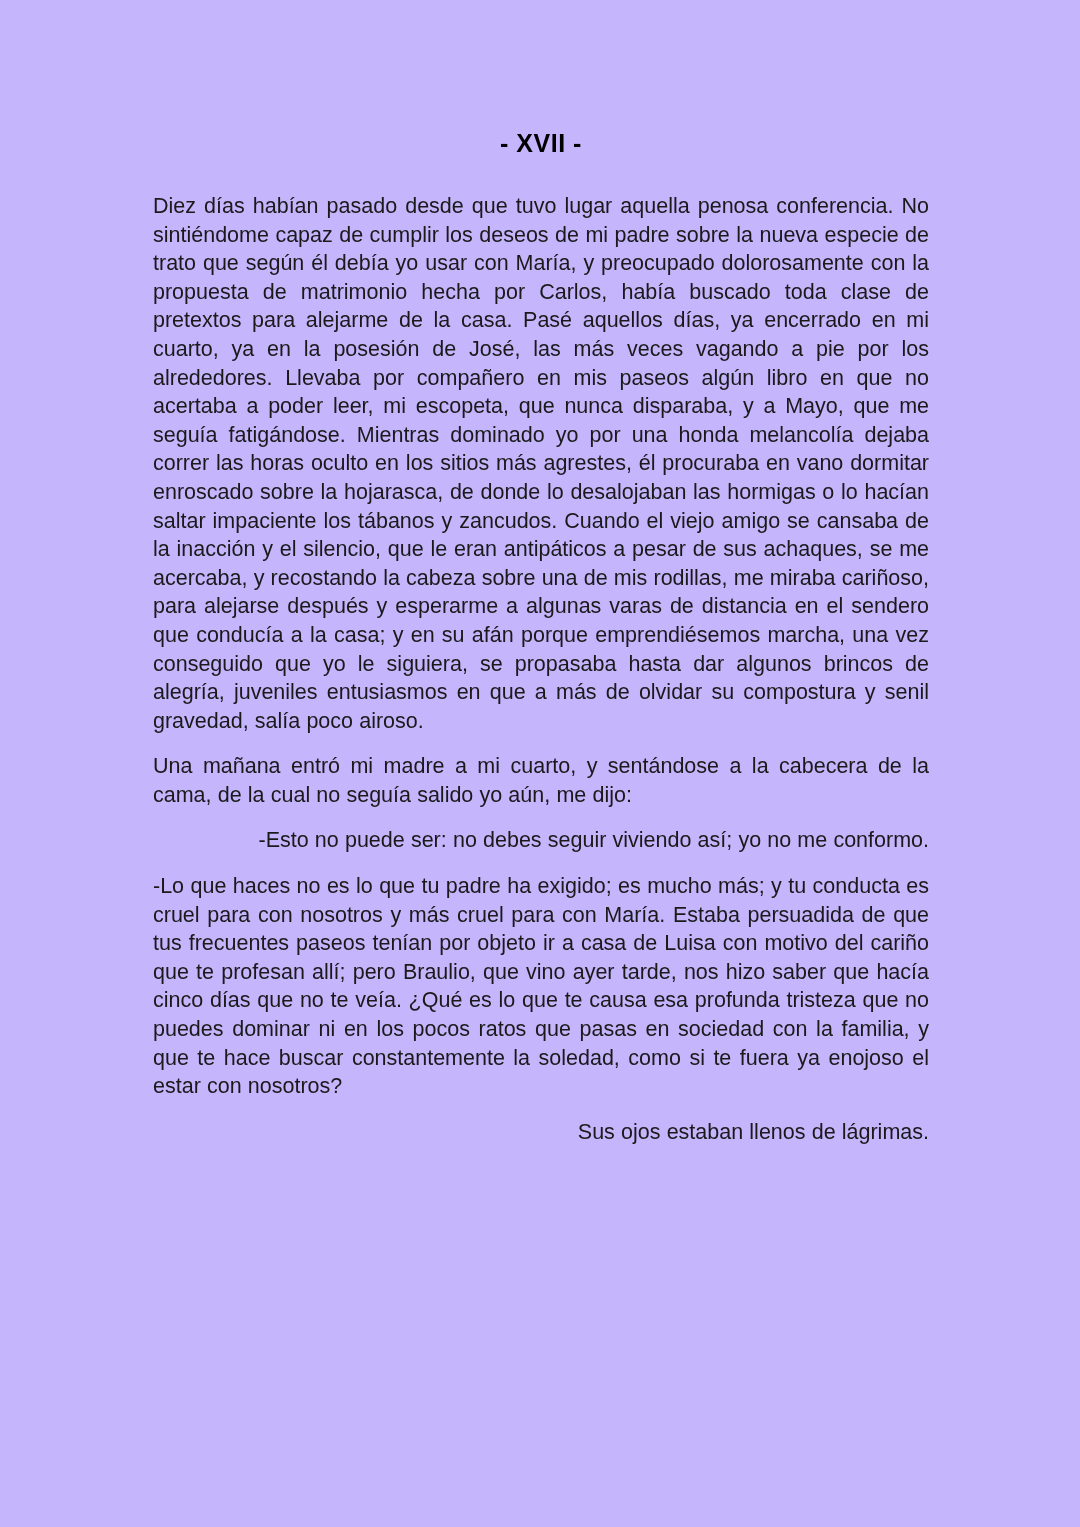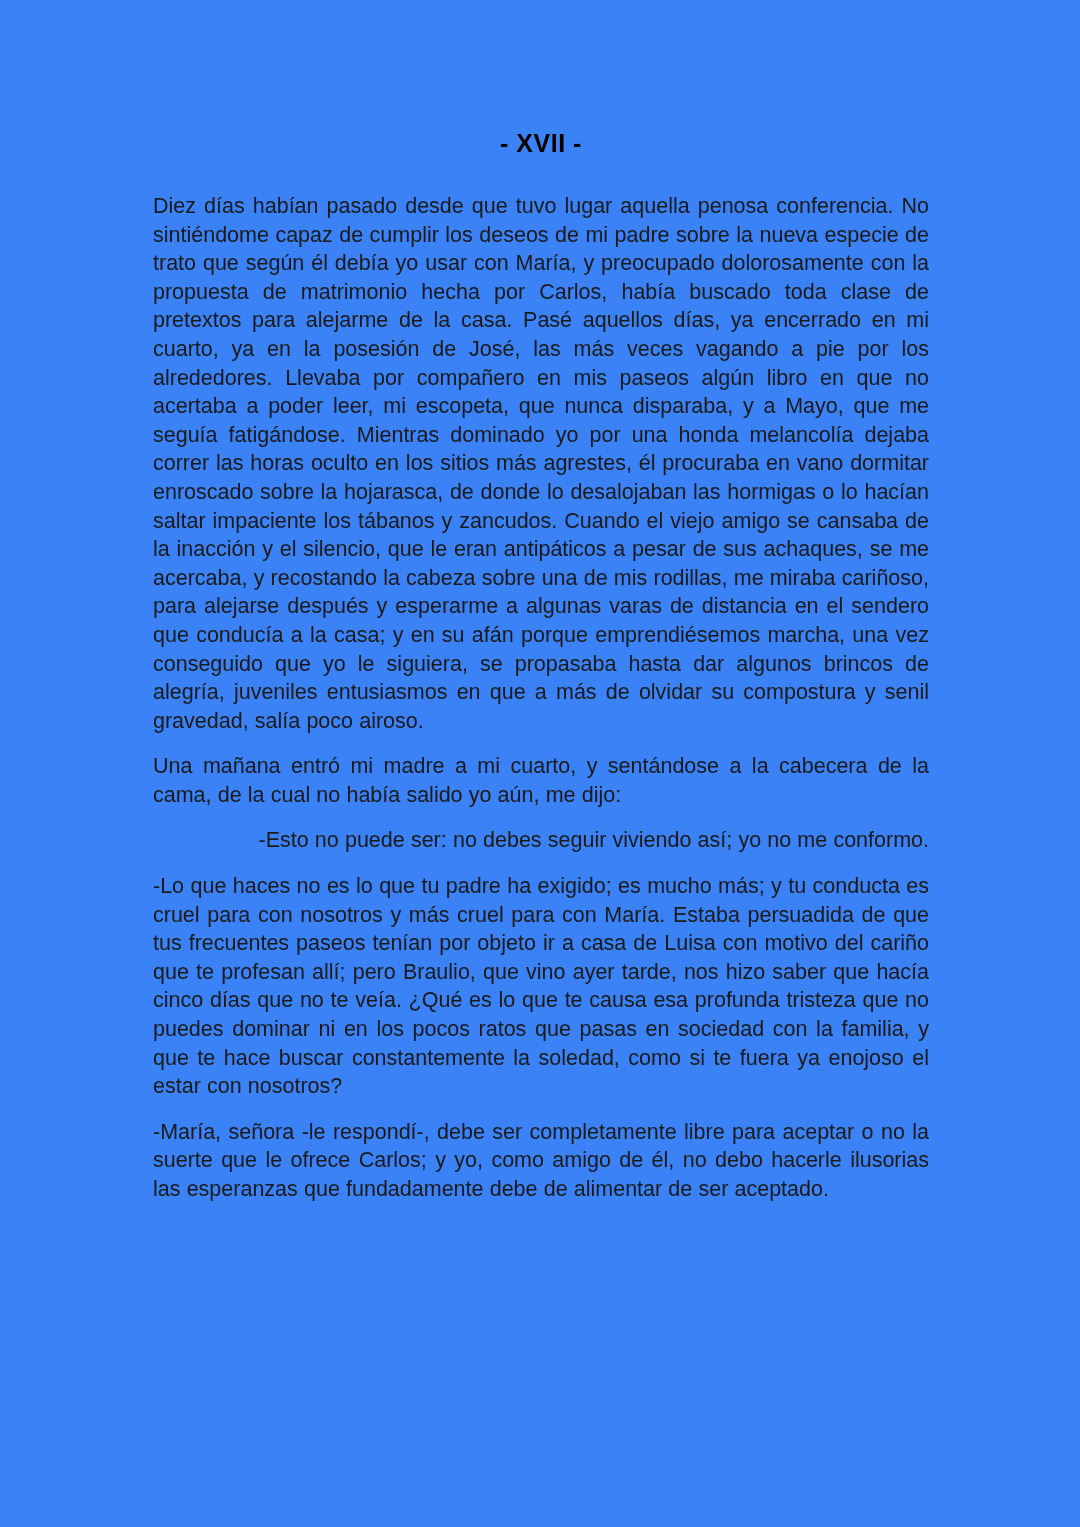"- XVII -" .page { background: #3b82f6 -> #c4b5fd }
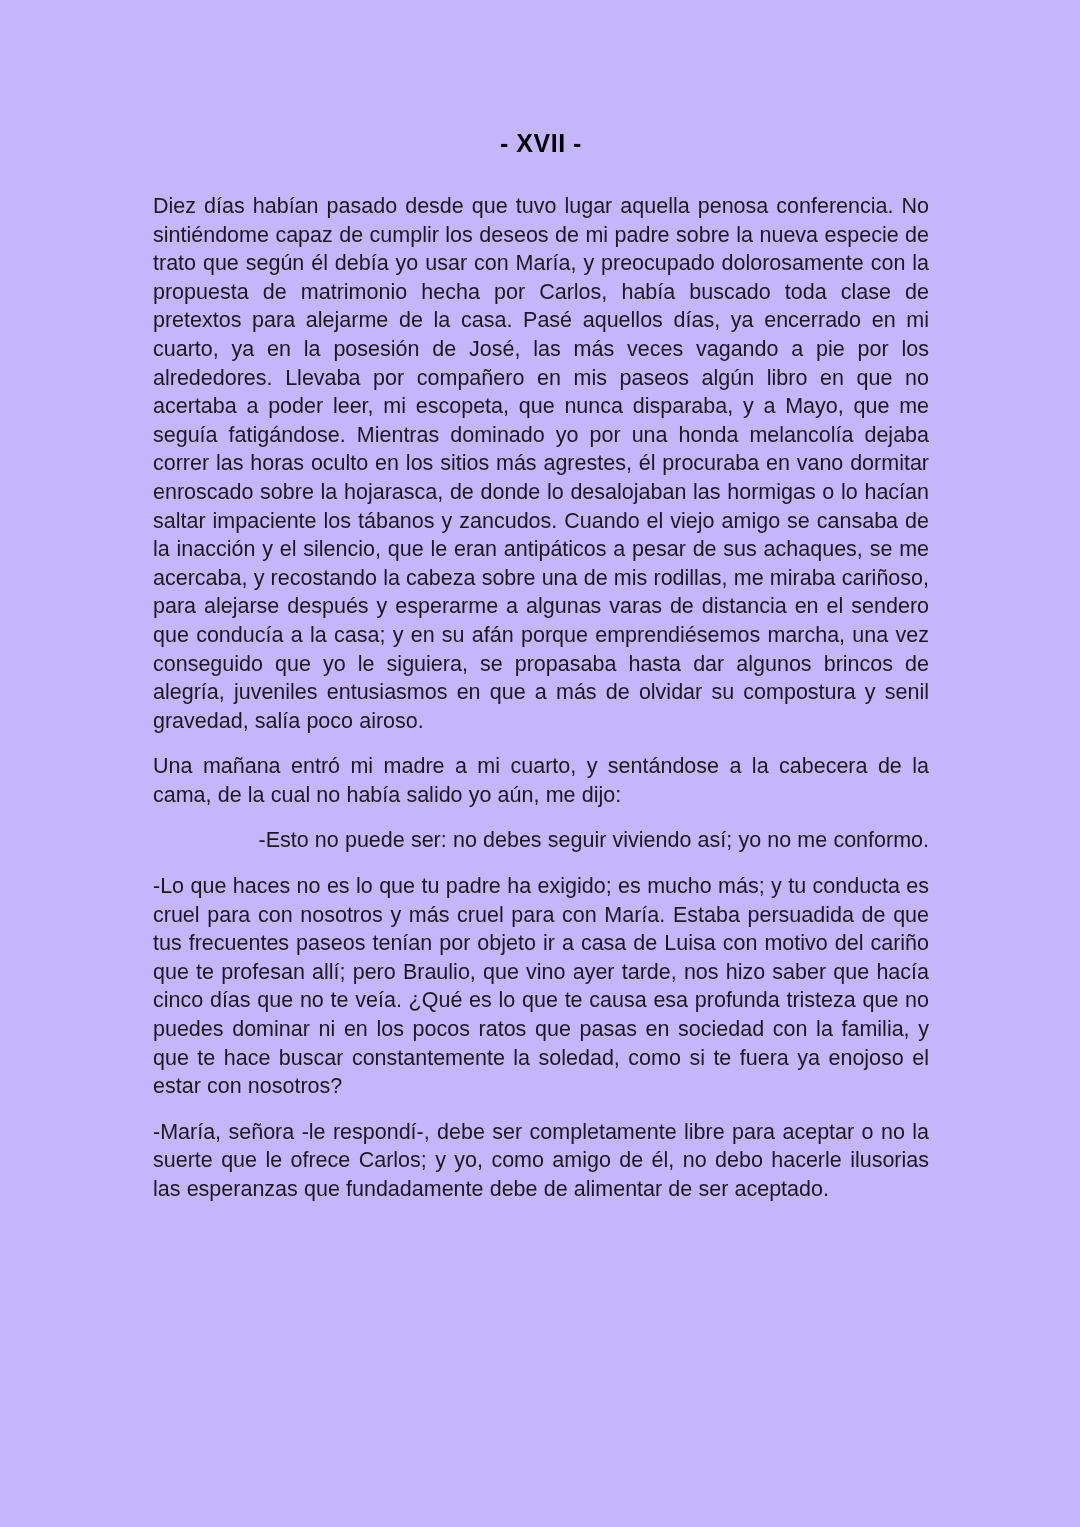"Una mañana entró mi madre" p.para { text: había -> seguía }
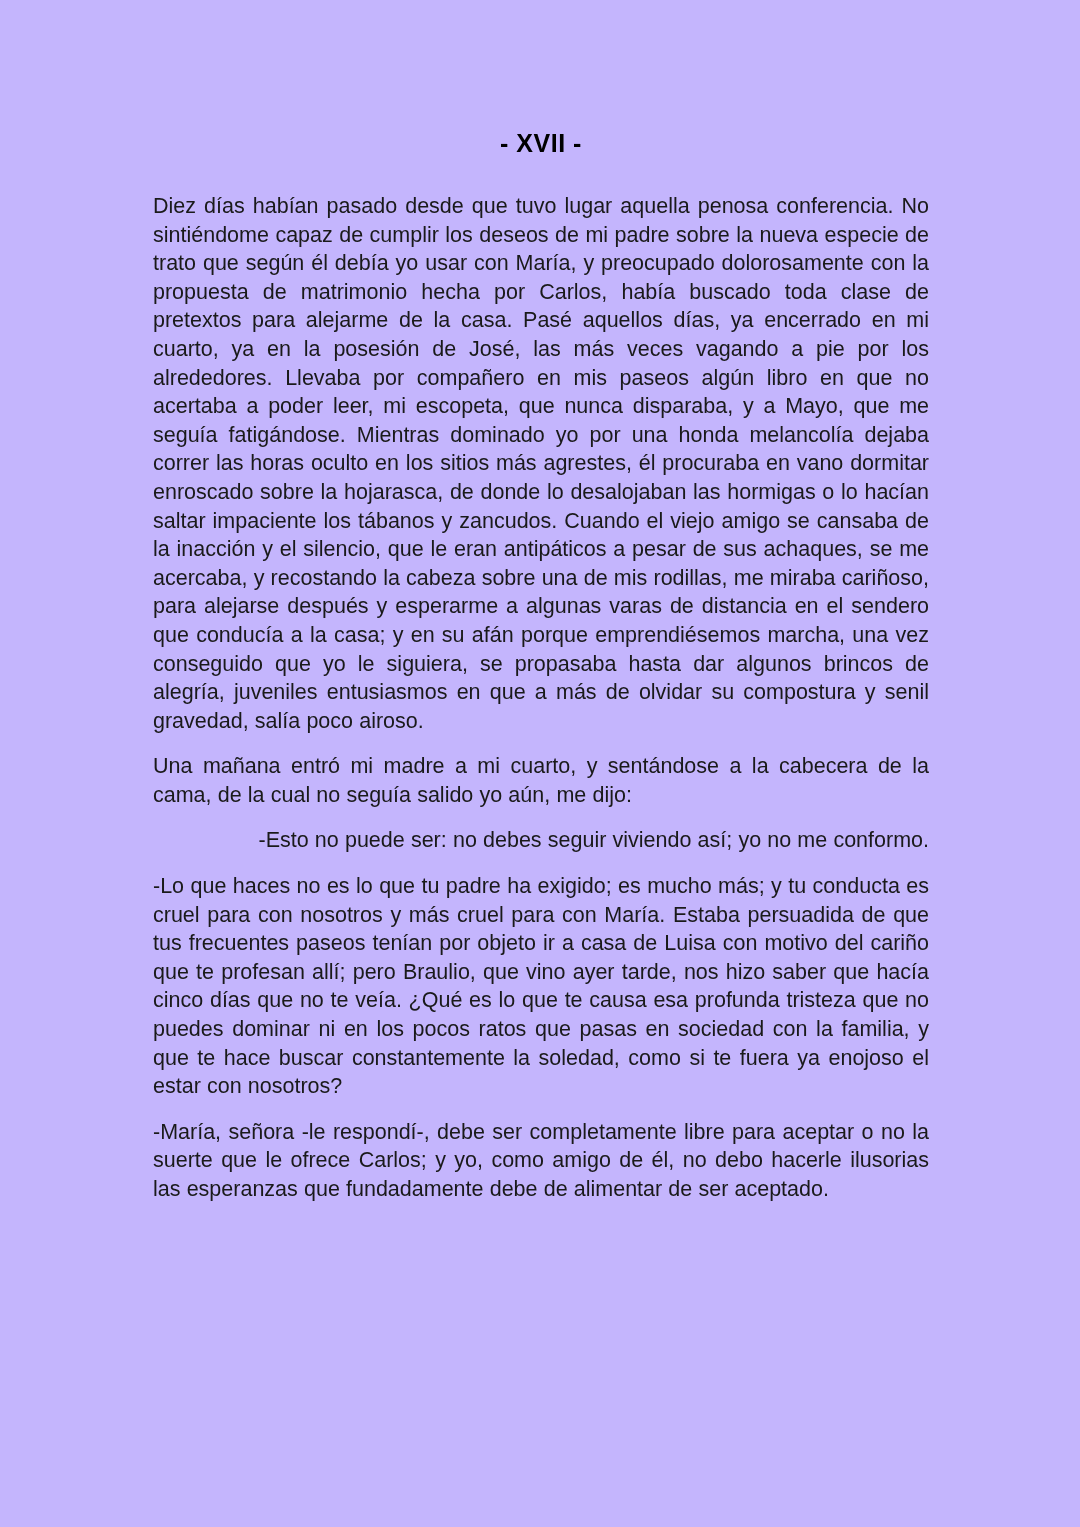"Sus ojos estaban llenos de" p.para { html: none -> <p>Sus ojos estaban llenos de lágrimas.</p> }
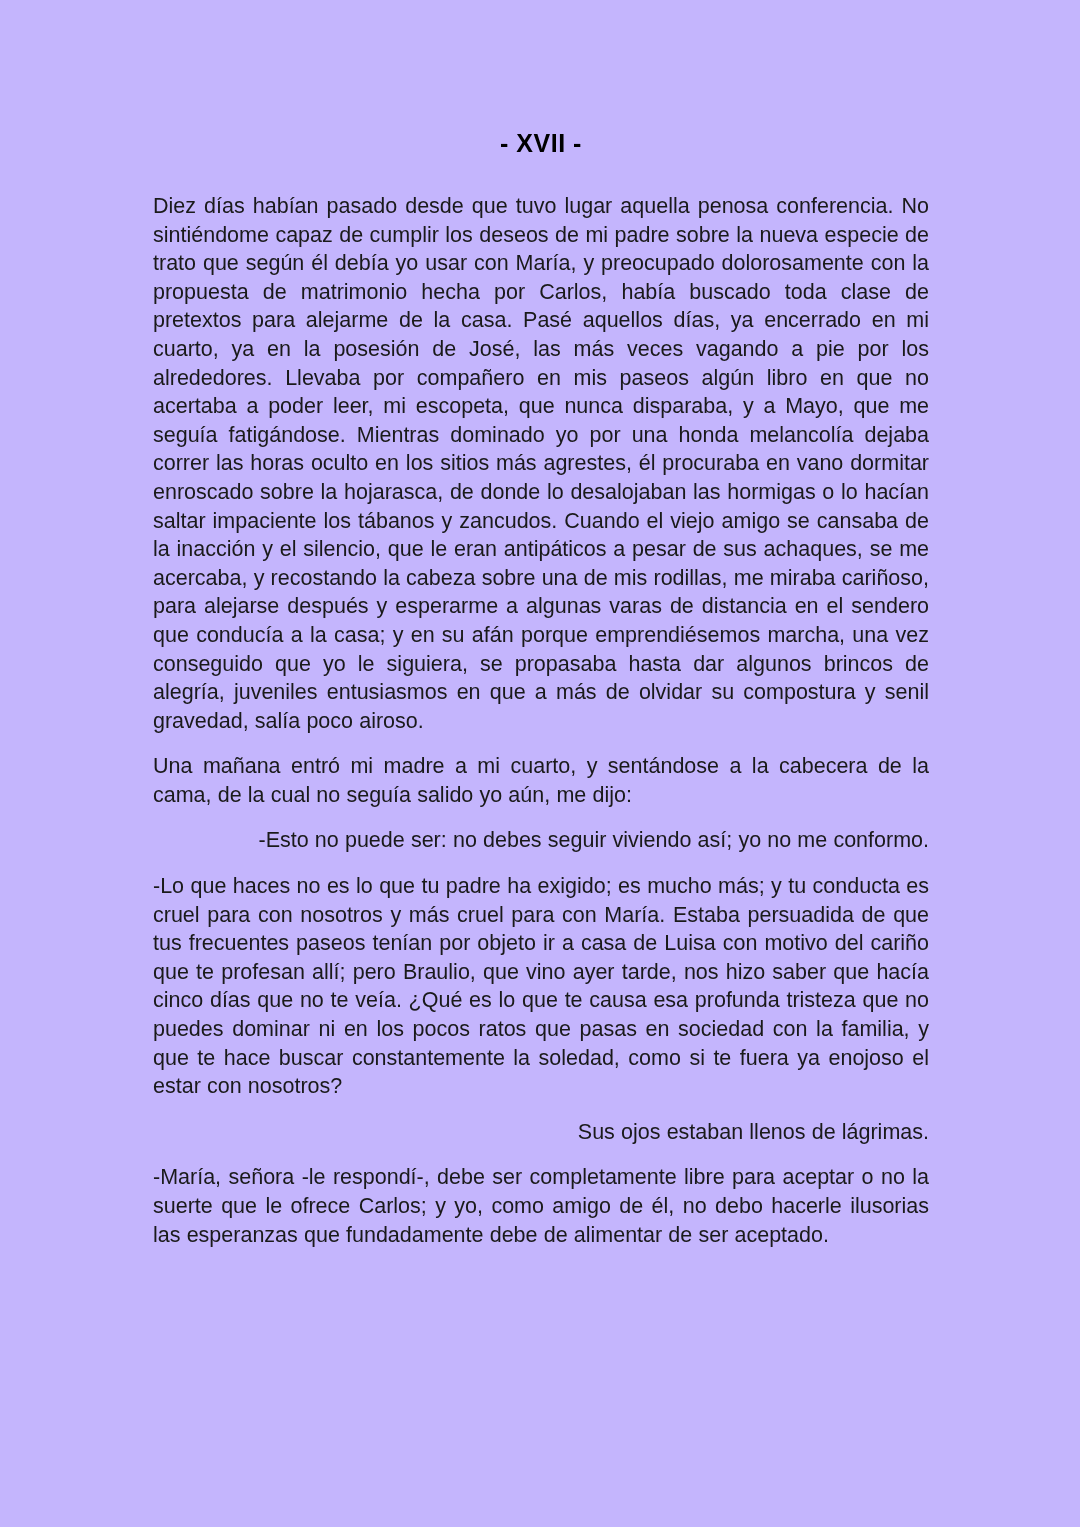"-María, señora -le respondí-, debe" p.para { html: <p>-María, señora -le respondí-, debe ser completamente libre para aceptar o no la suerte que le ofrece Carlos; y yo, como amigo de él, no debo hacerle ilusorias las esperanzas que fundadamente debe de alimentar de ser aceptado.</p> -> none }
